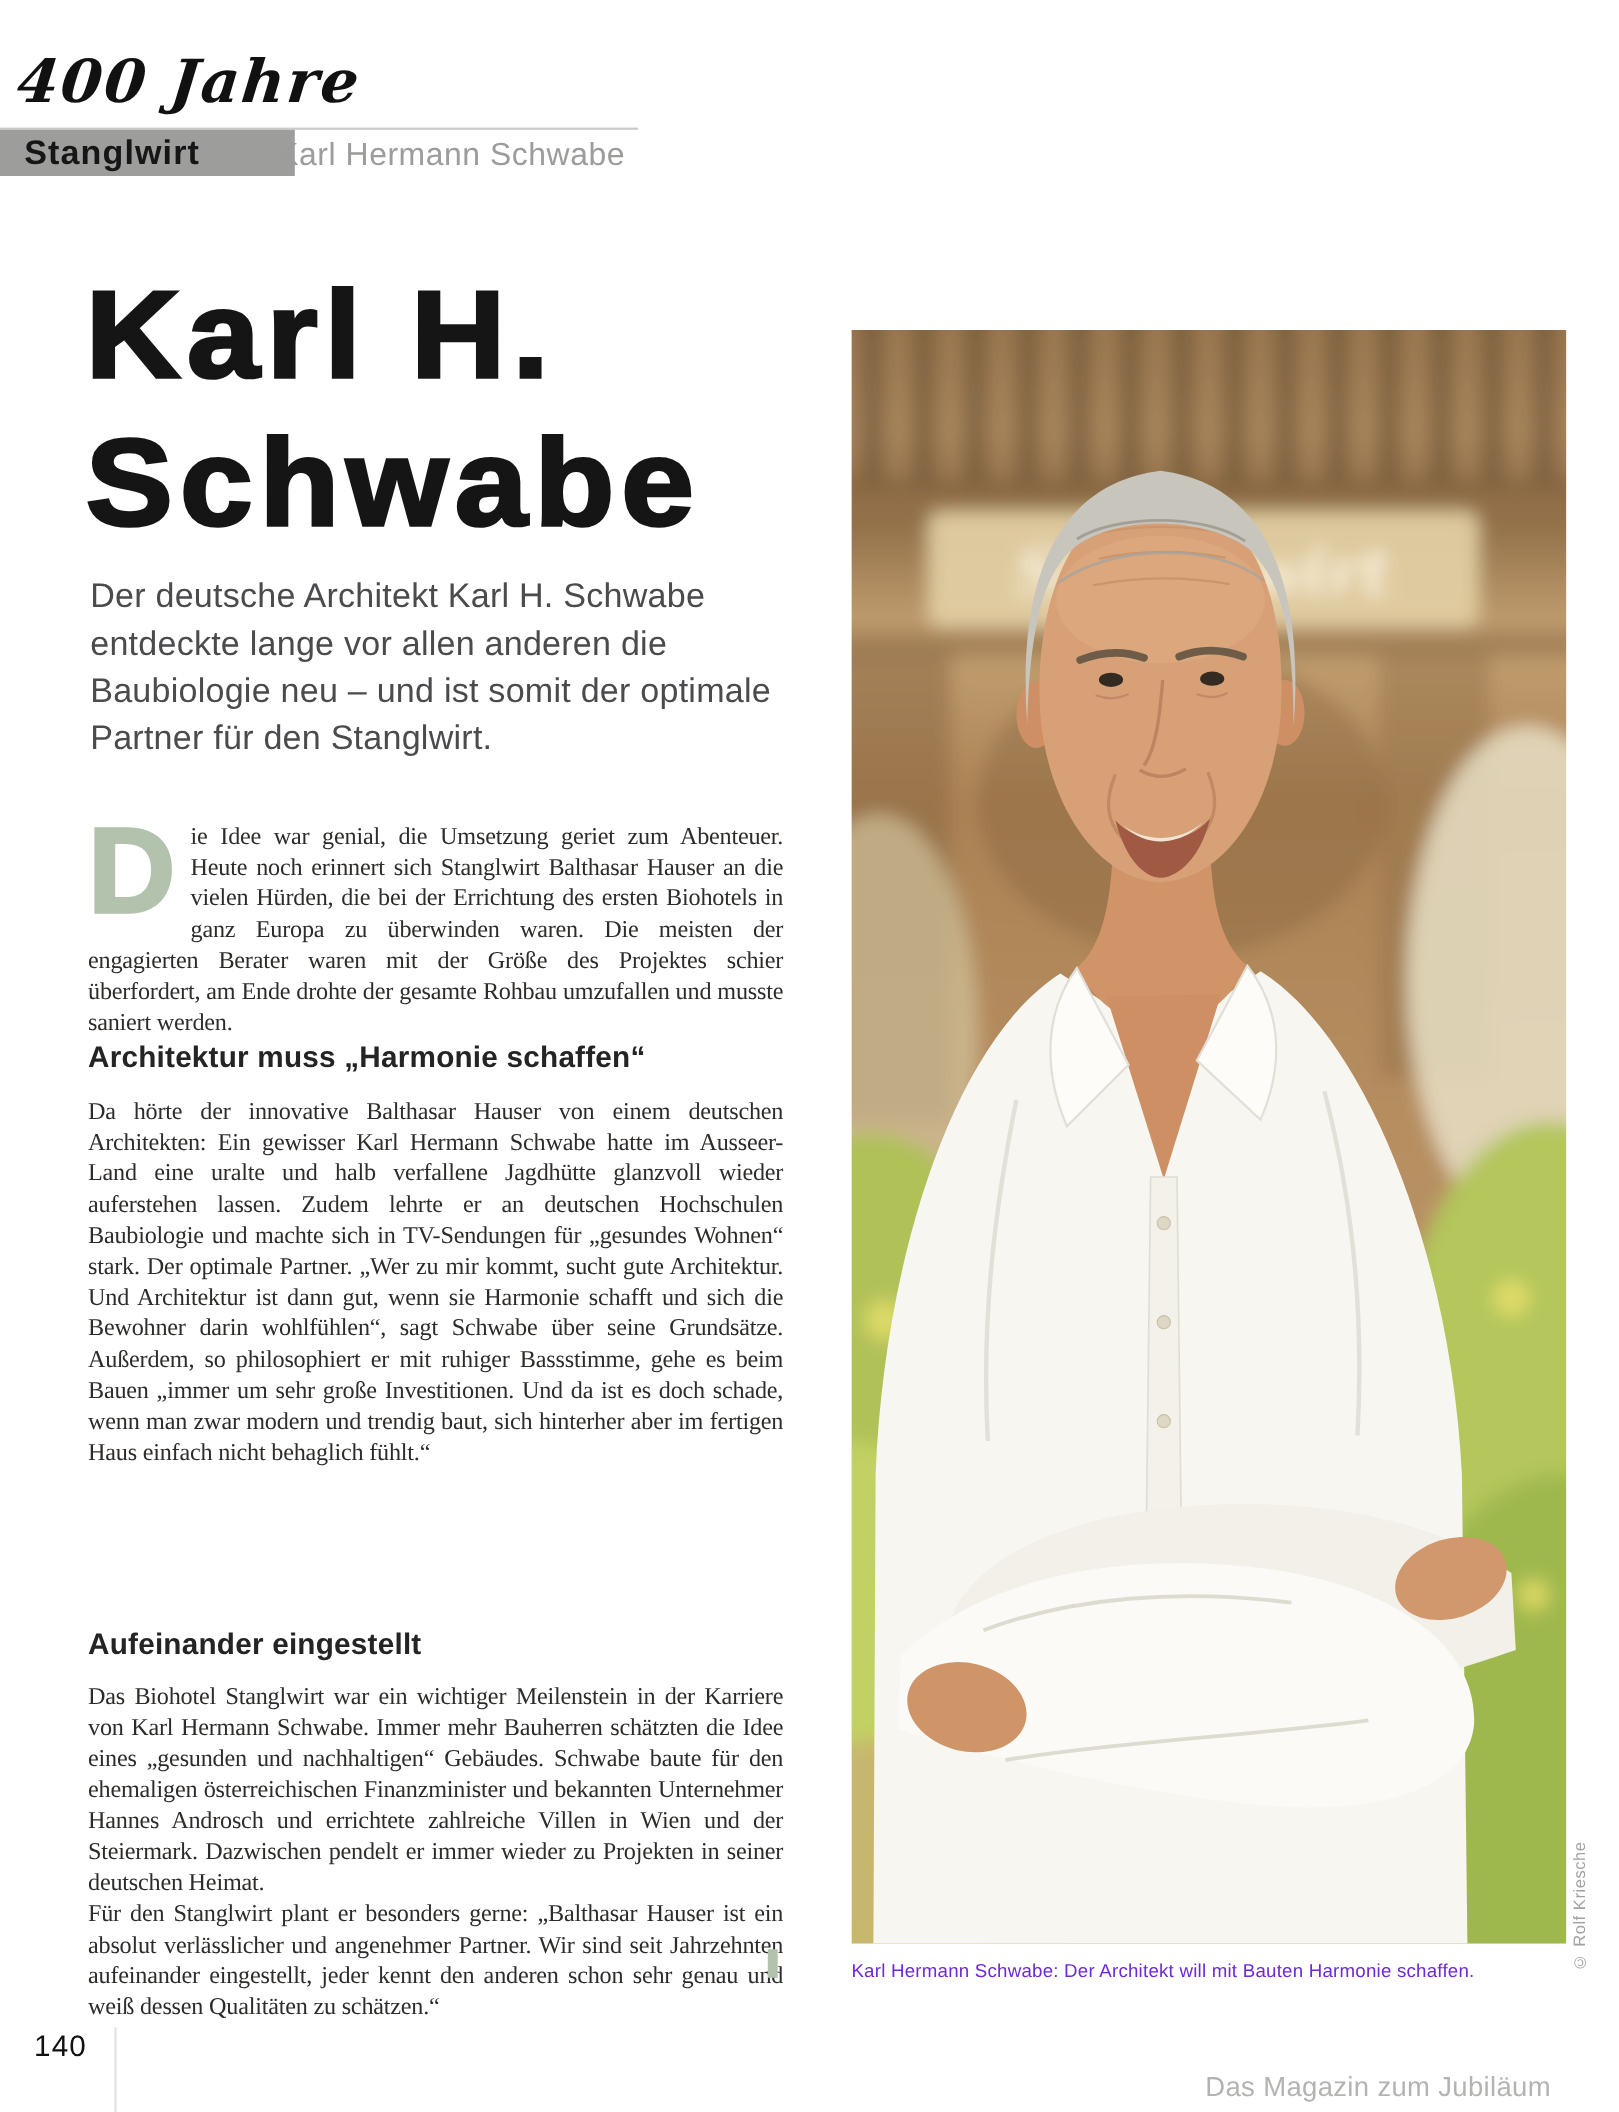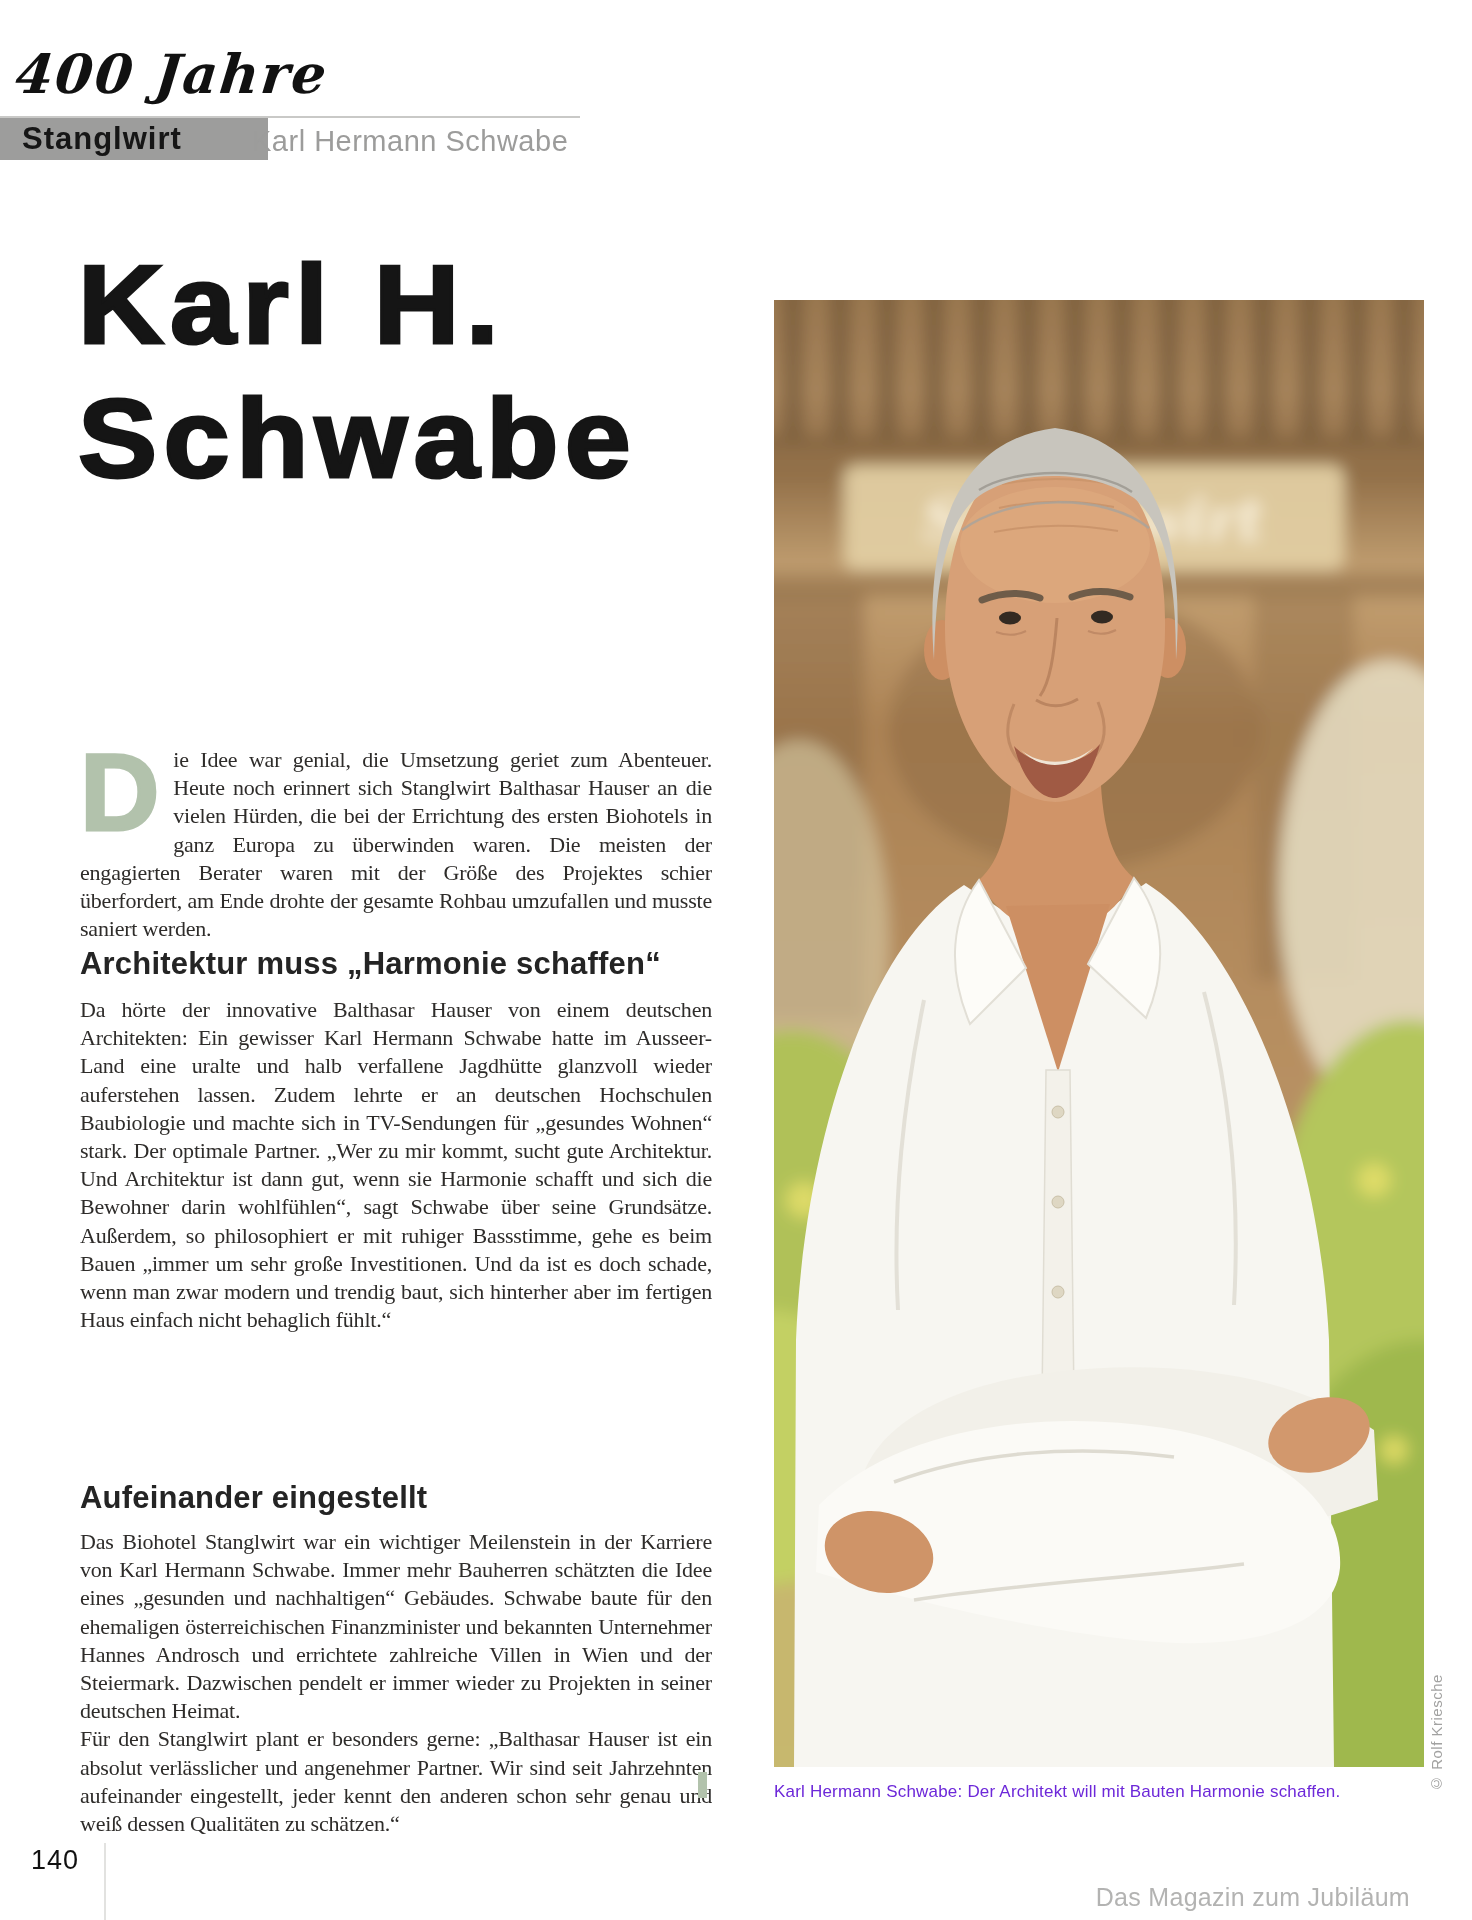"Der deutsche Architekt Karl H." p.standfirst { html: none -> <p>Der deutsche Architekt Karl H. Schwabe entdeckte lange vor allen anderen die Baubiologie neu – und ist somit der optimale Partner für den Stanglwirt.</p> }
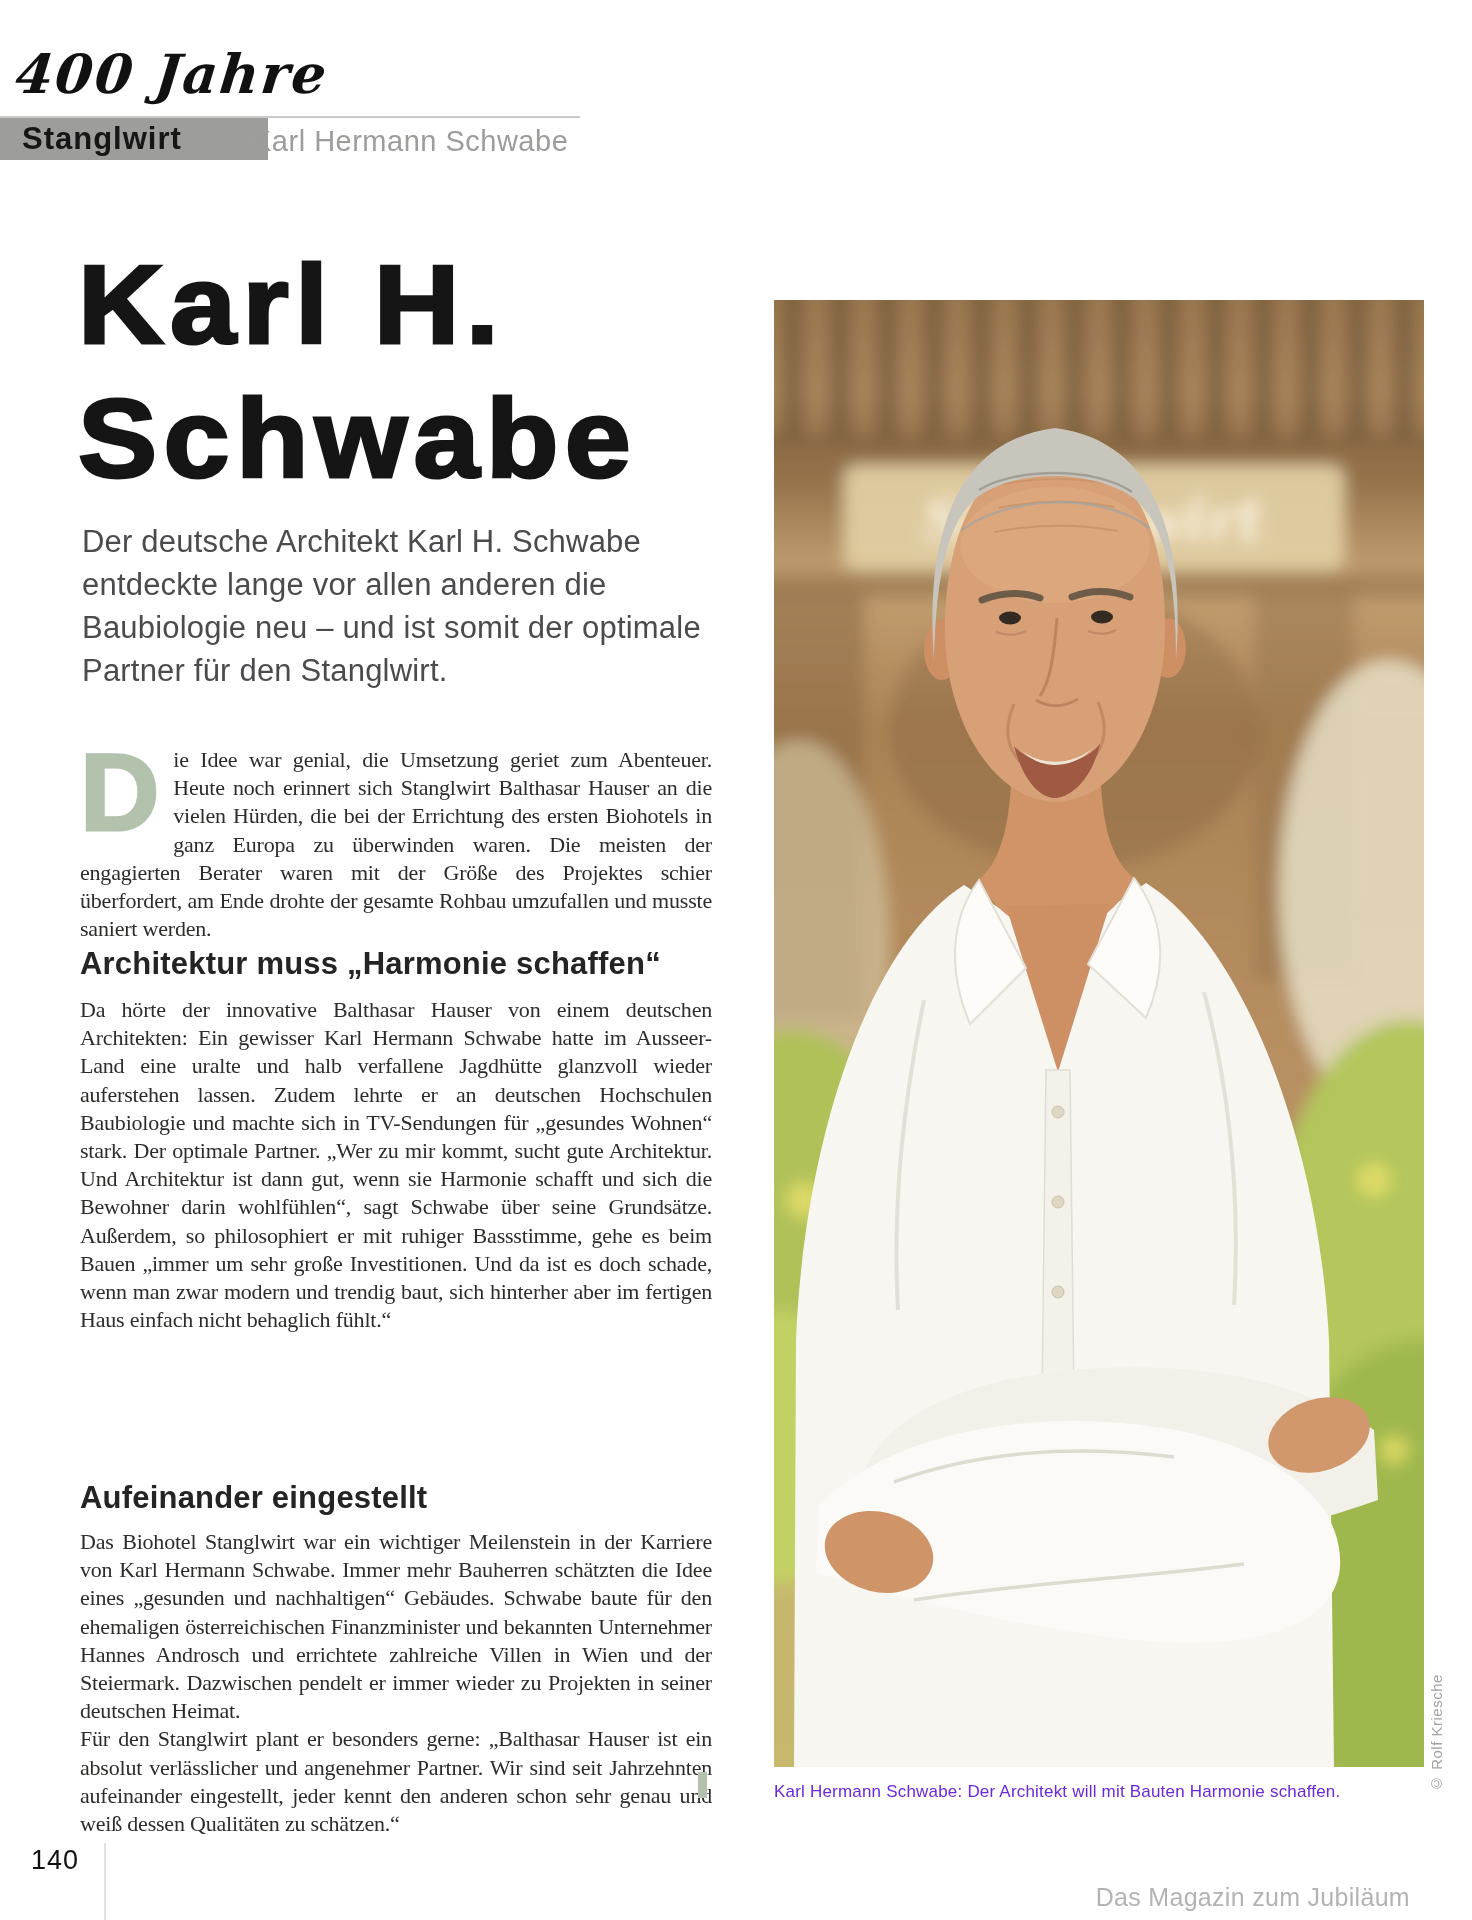"Architektur muss „Harmonie schaffen“" .xhead { font-size: 31px -> 27px }
